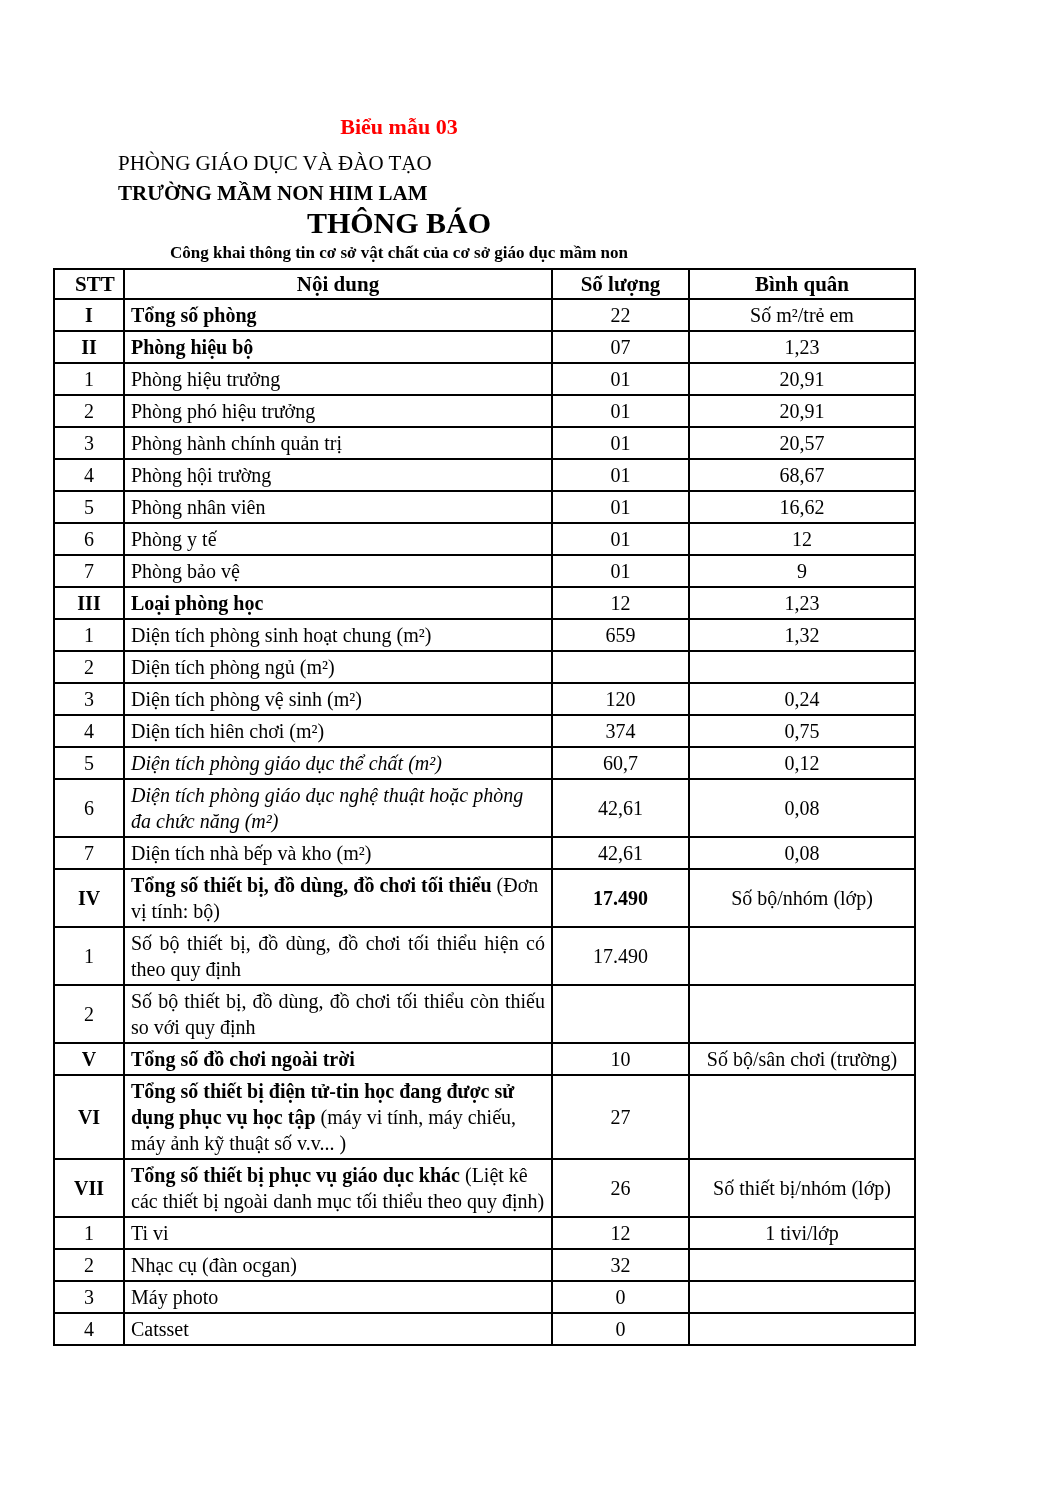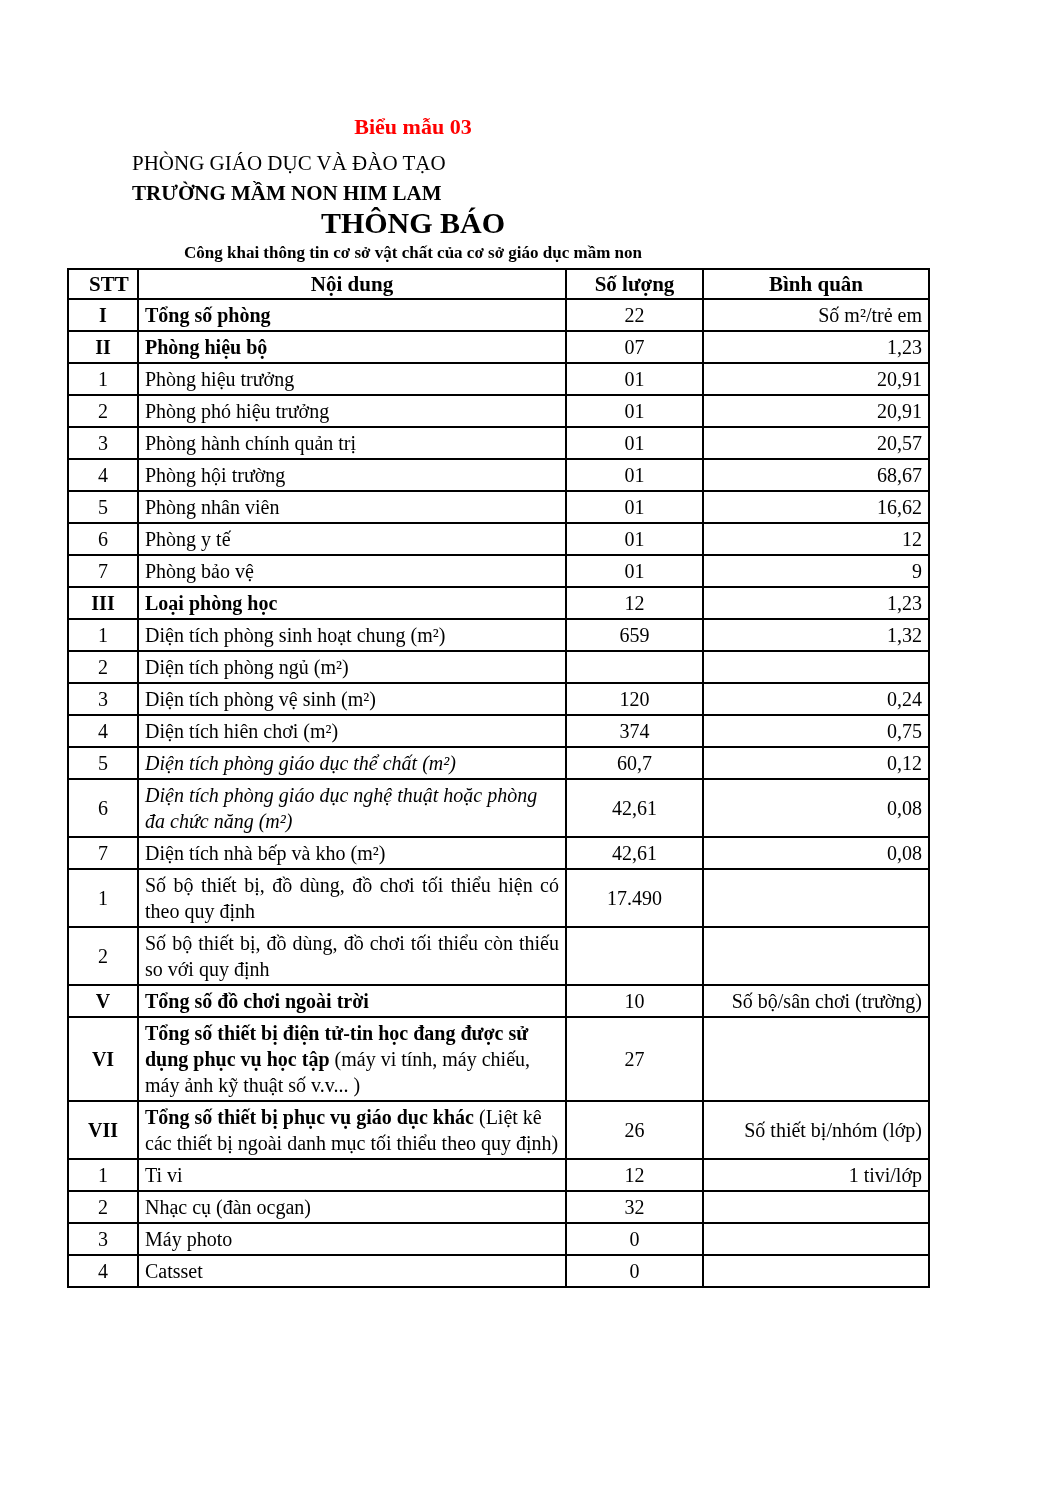"Biểu mẫu 03" .page { margin-left: 67px -> 53px }
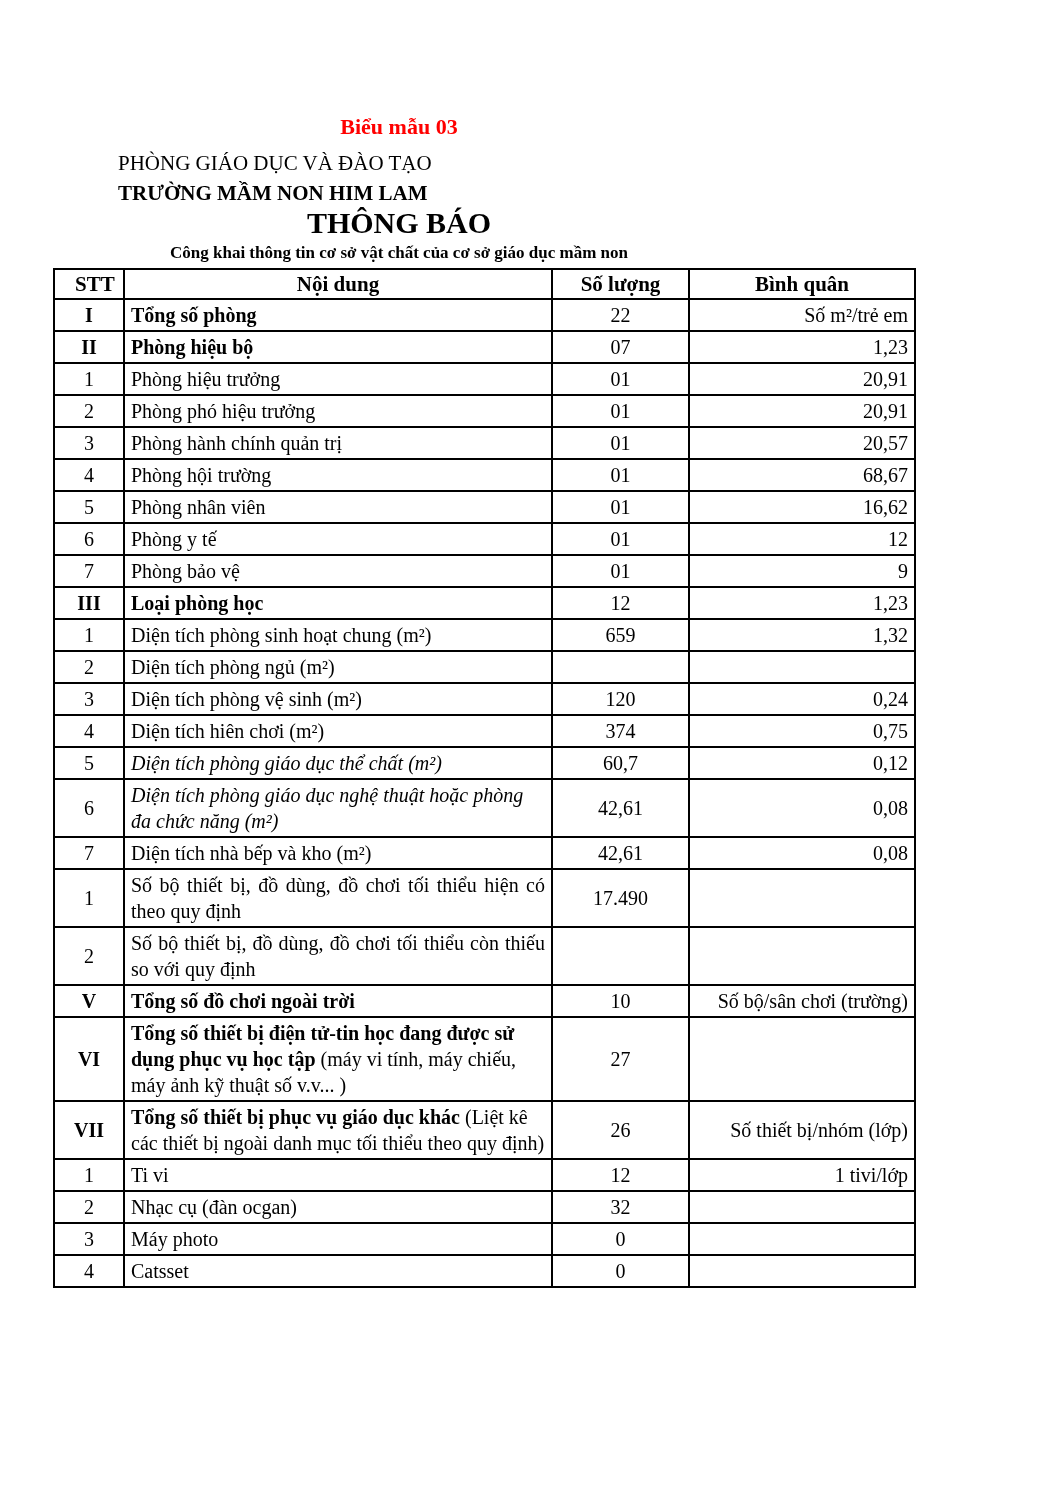"Số m²/trẻ em" td.c-avg { text-align: right -> center }
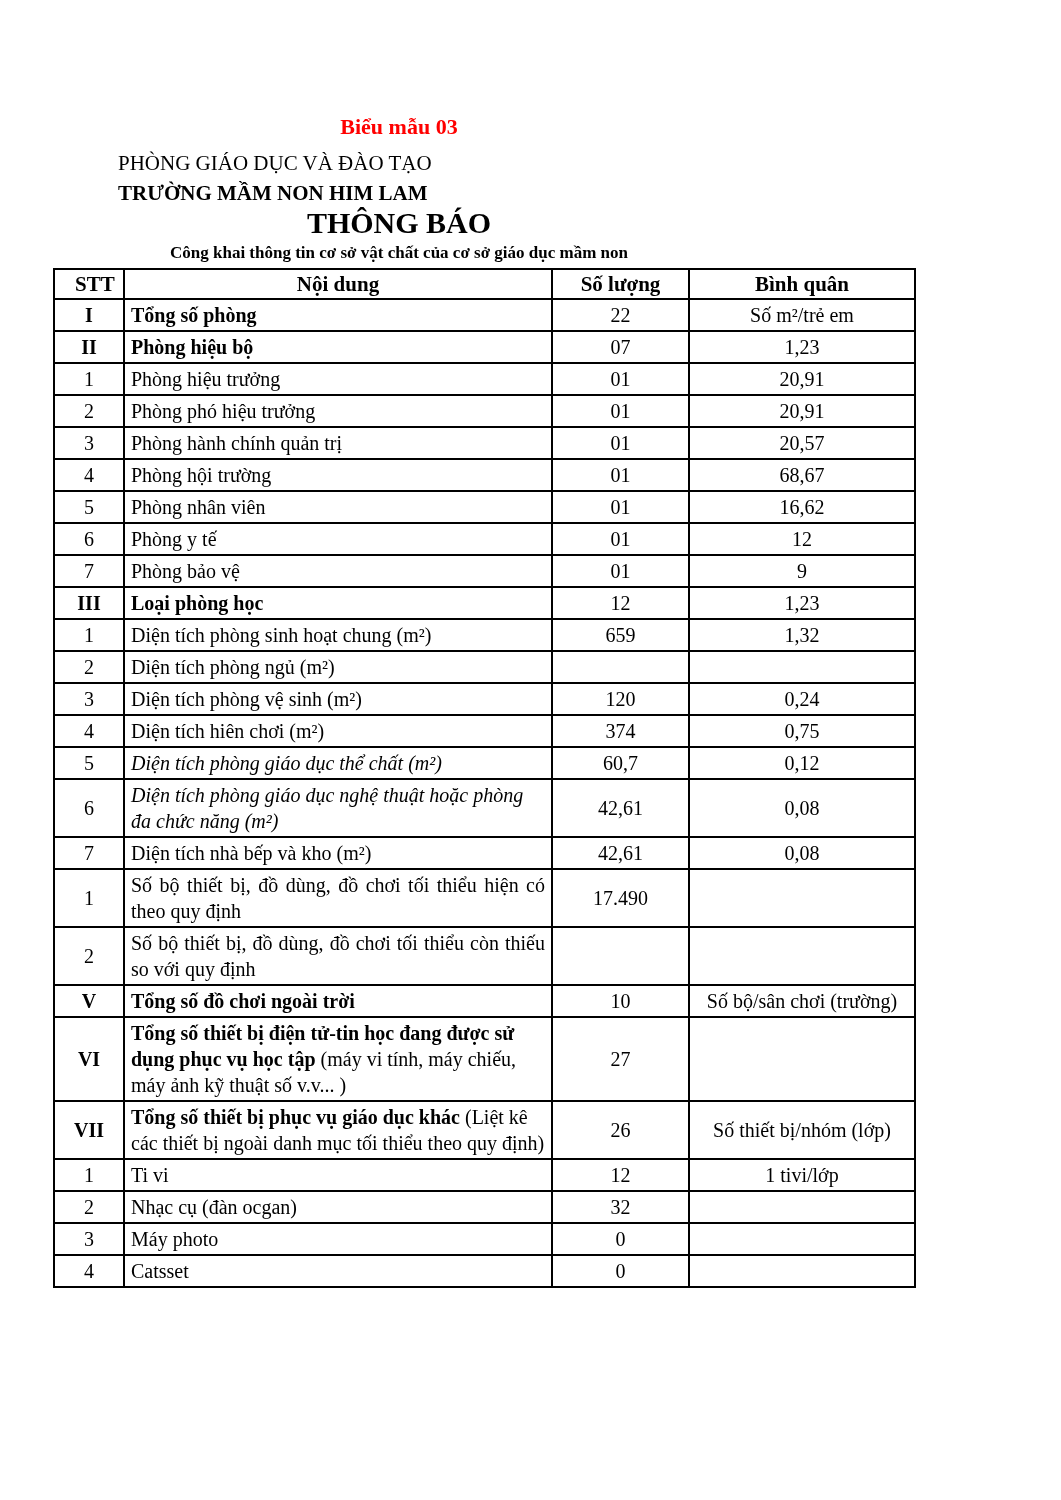"IV" tr.row-bold { html: none -> <tr> <td>IV</td> <td><span>Tổng số thiết bị, đồ dùng, đồ chơi tối thiểu</span><span> (Đơn vị tính: bộ)</span></td> <td>17.490</td> <td>Số bộ/nhóm (lớp)</td> </tr> }
